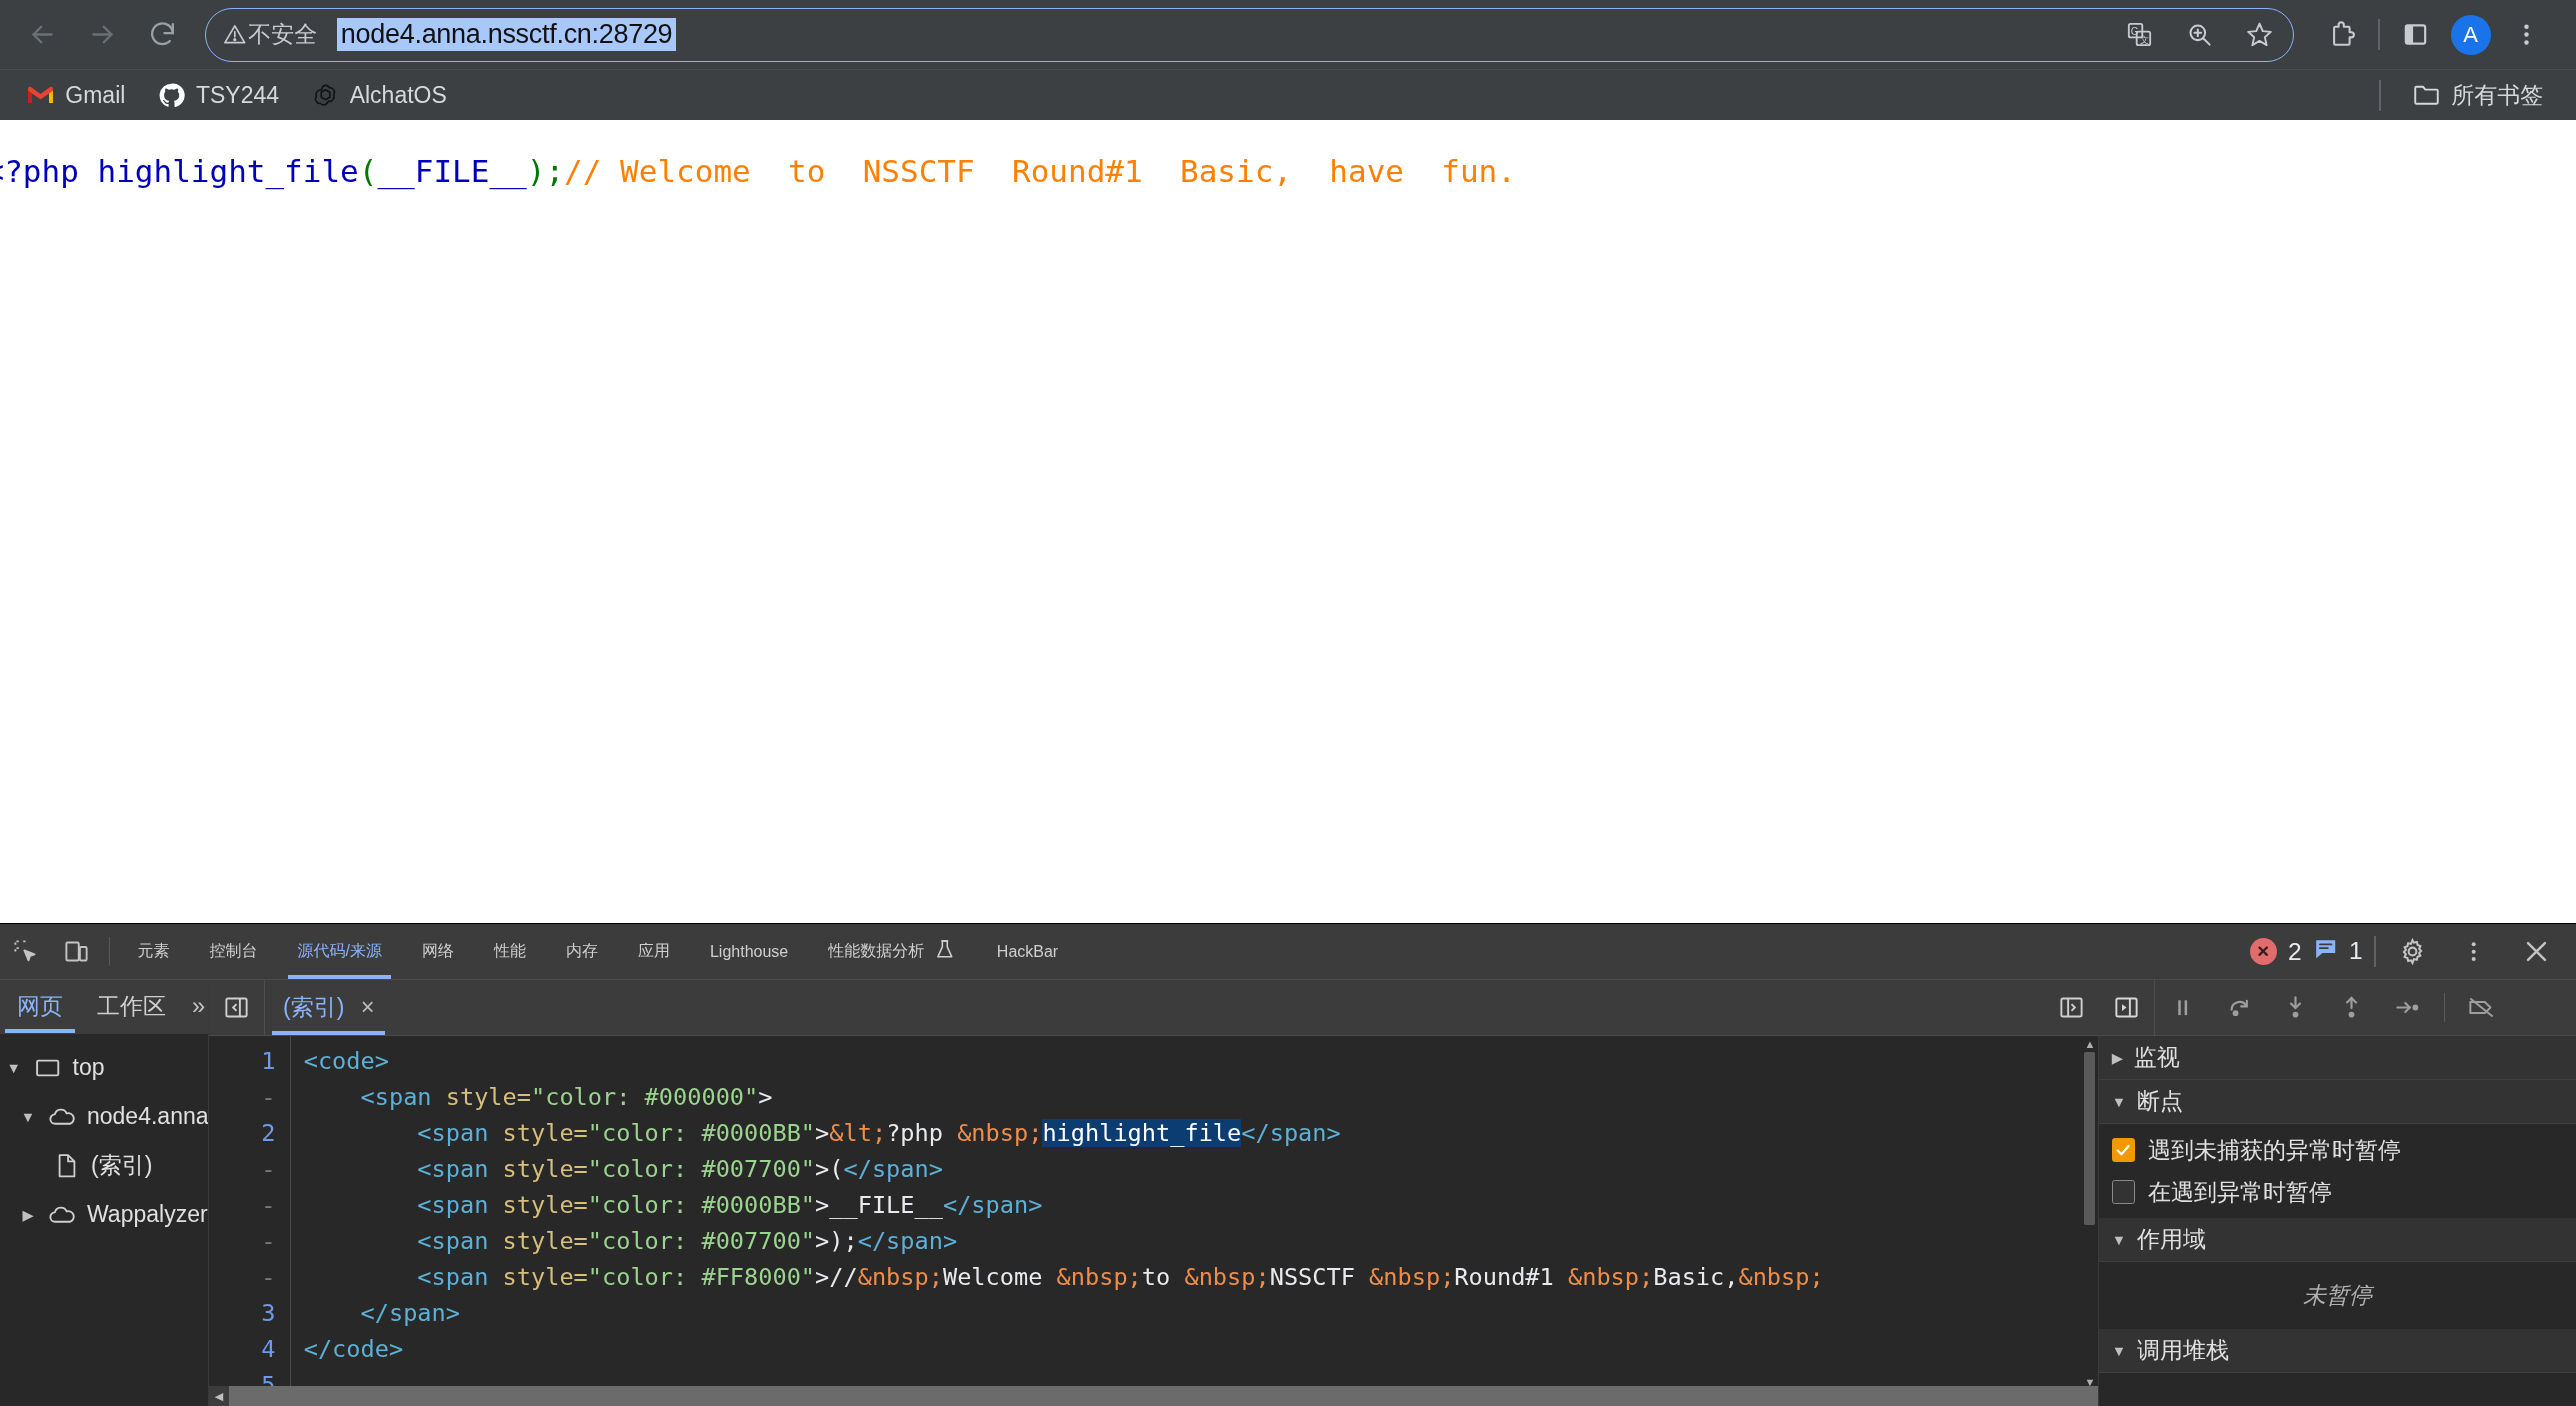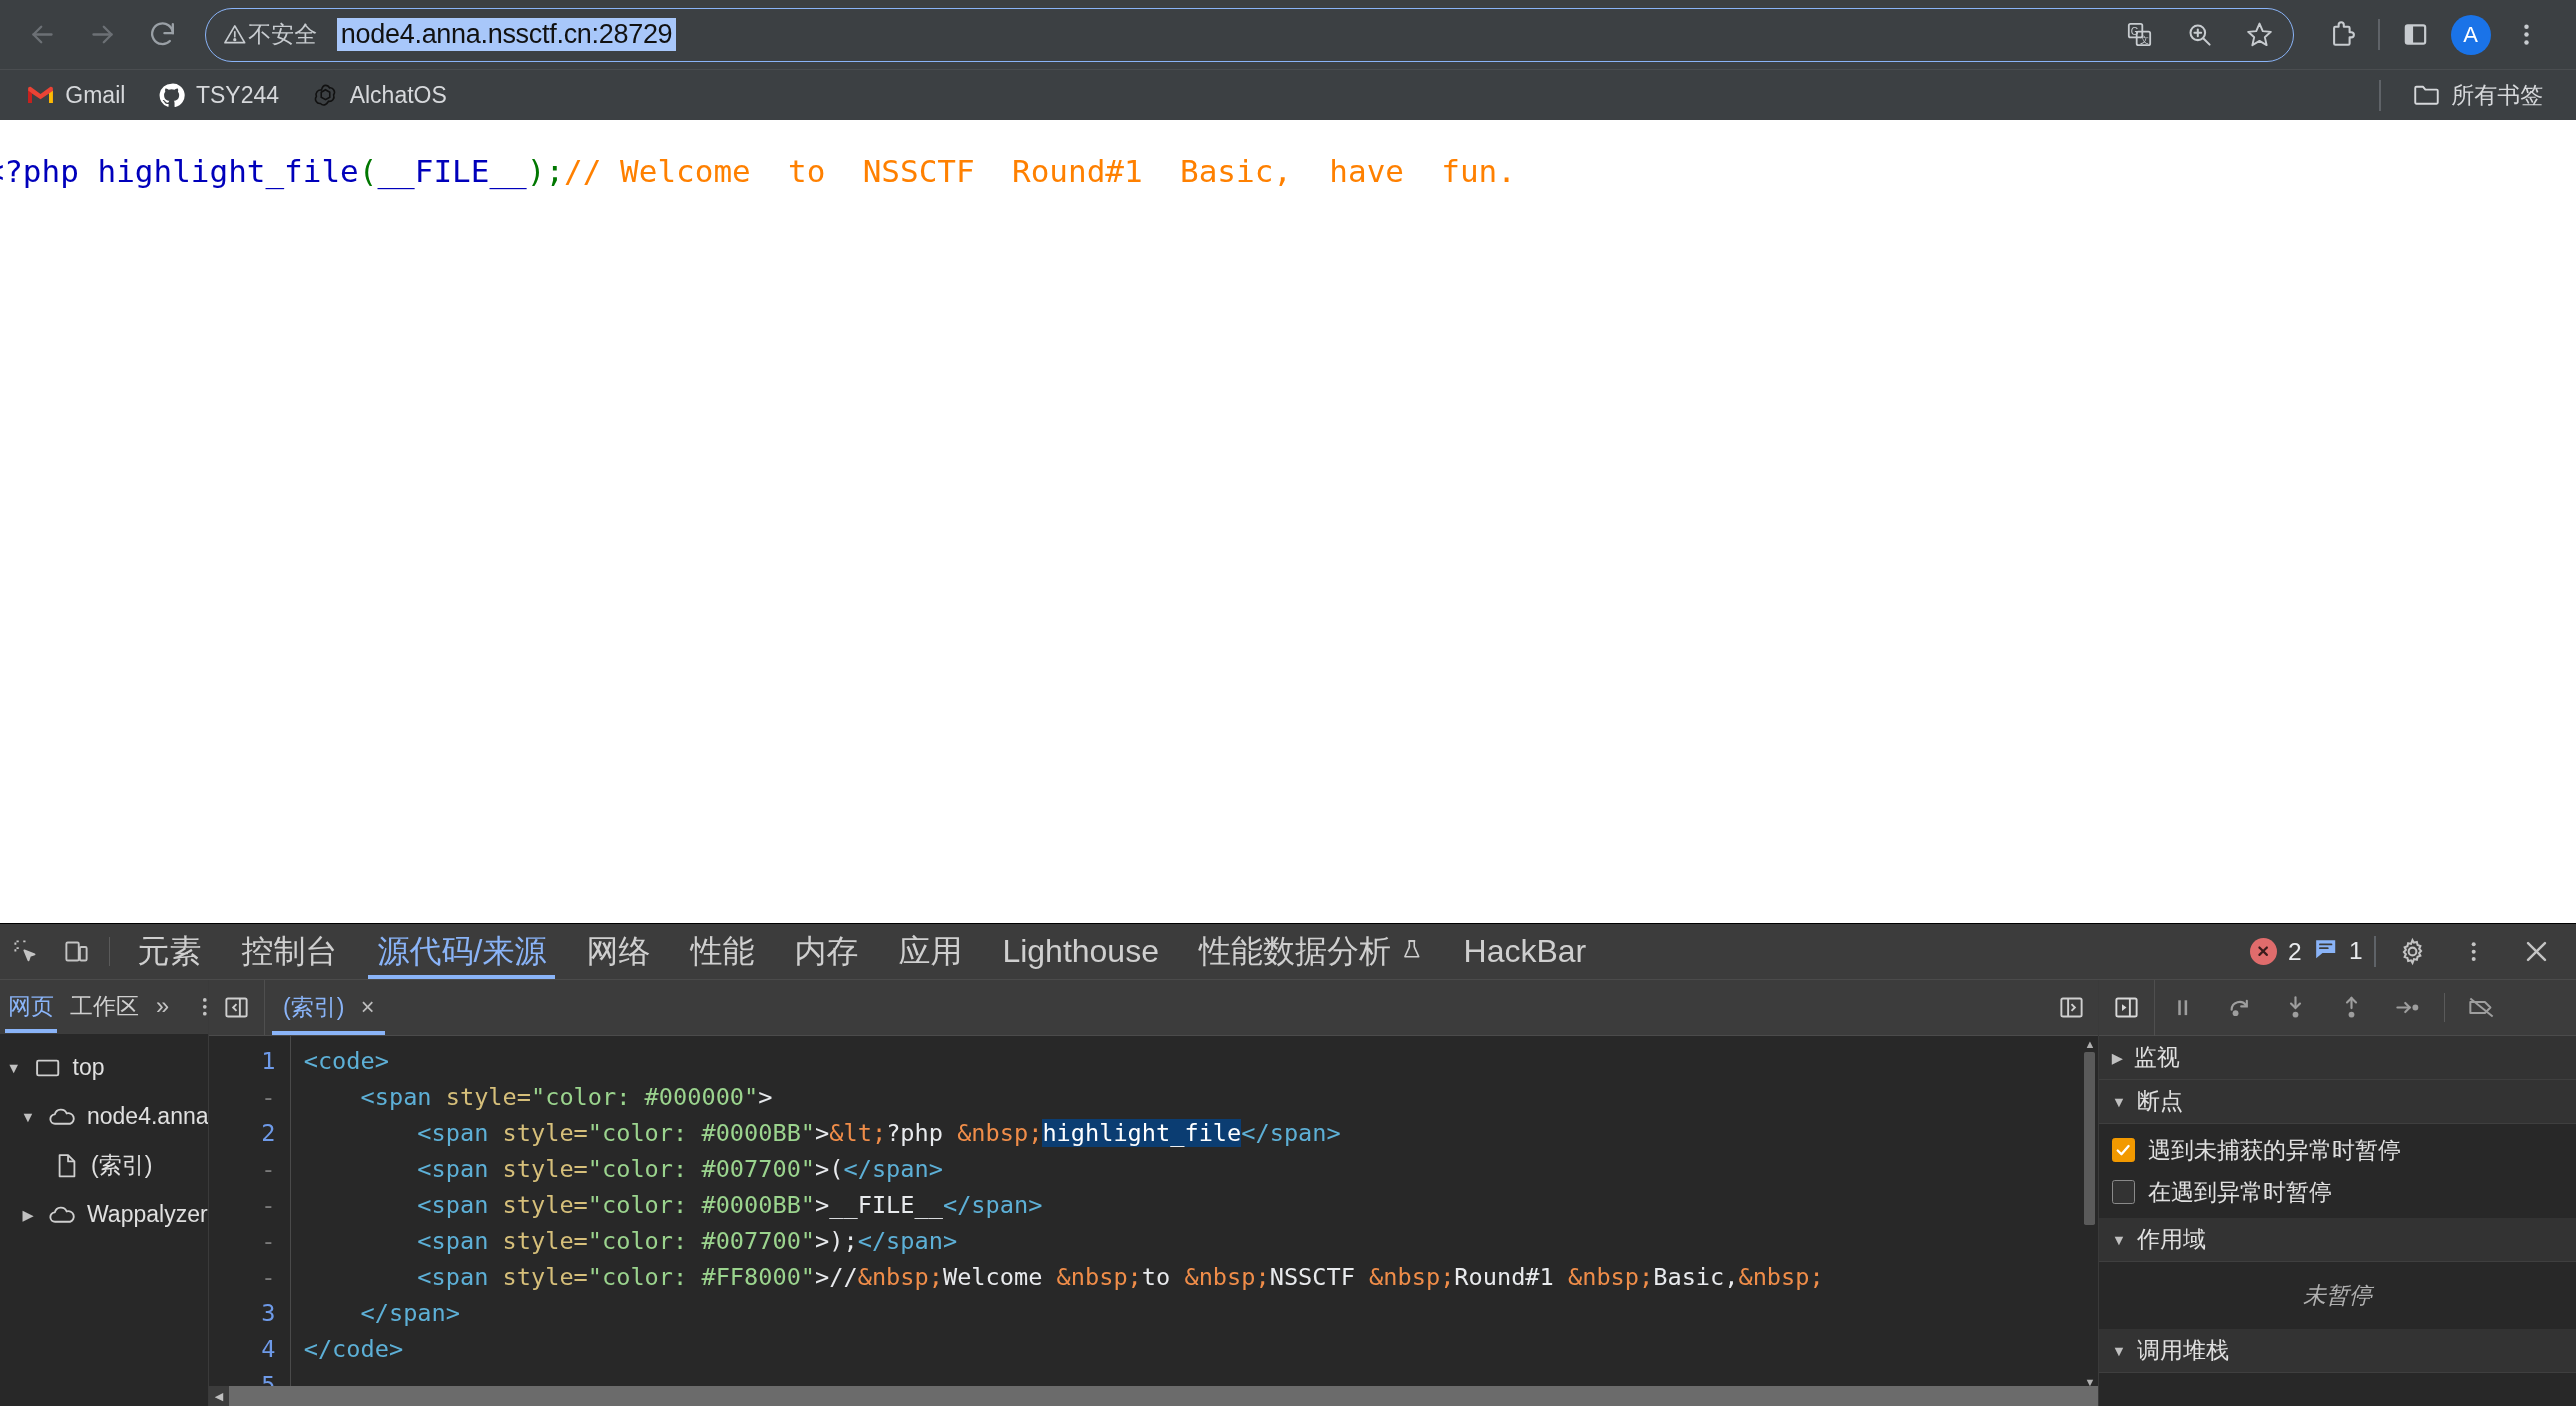"元素" .dt-tab { font-size: 32px -> 16px }
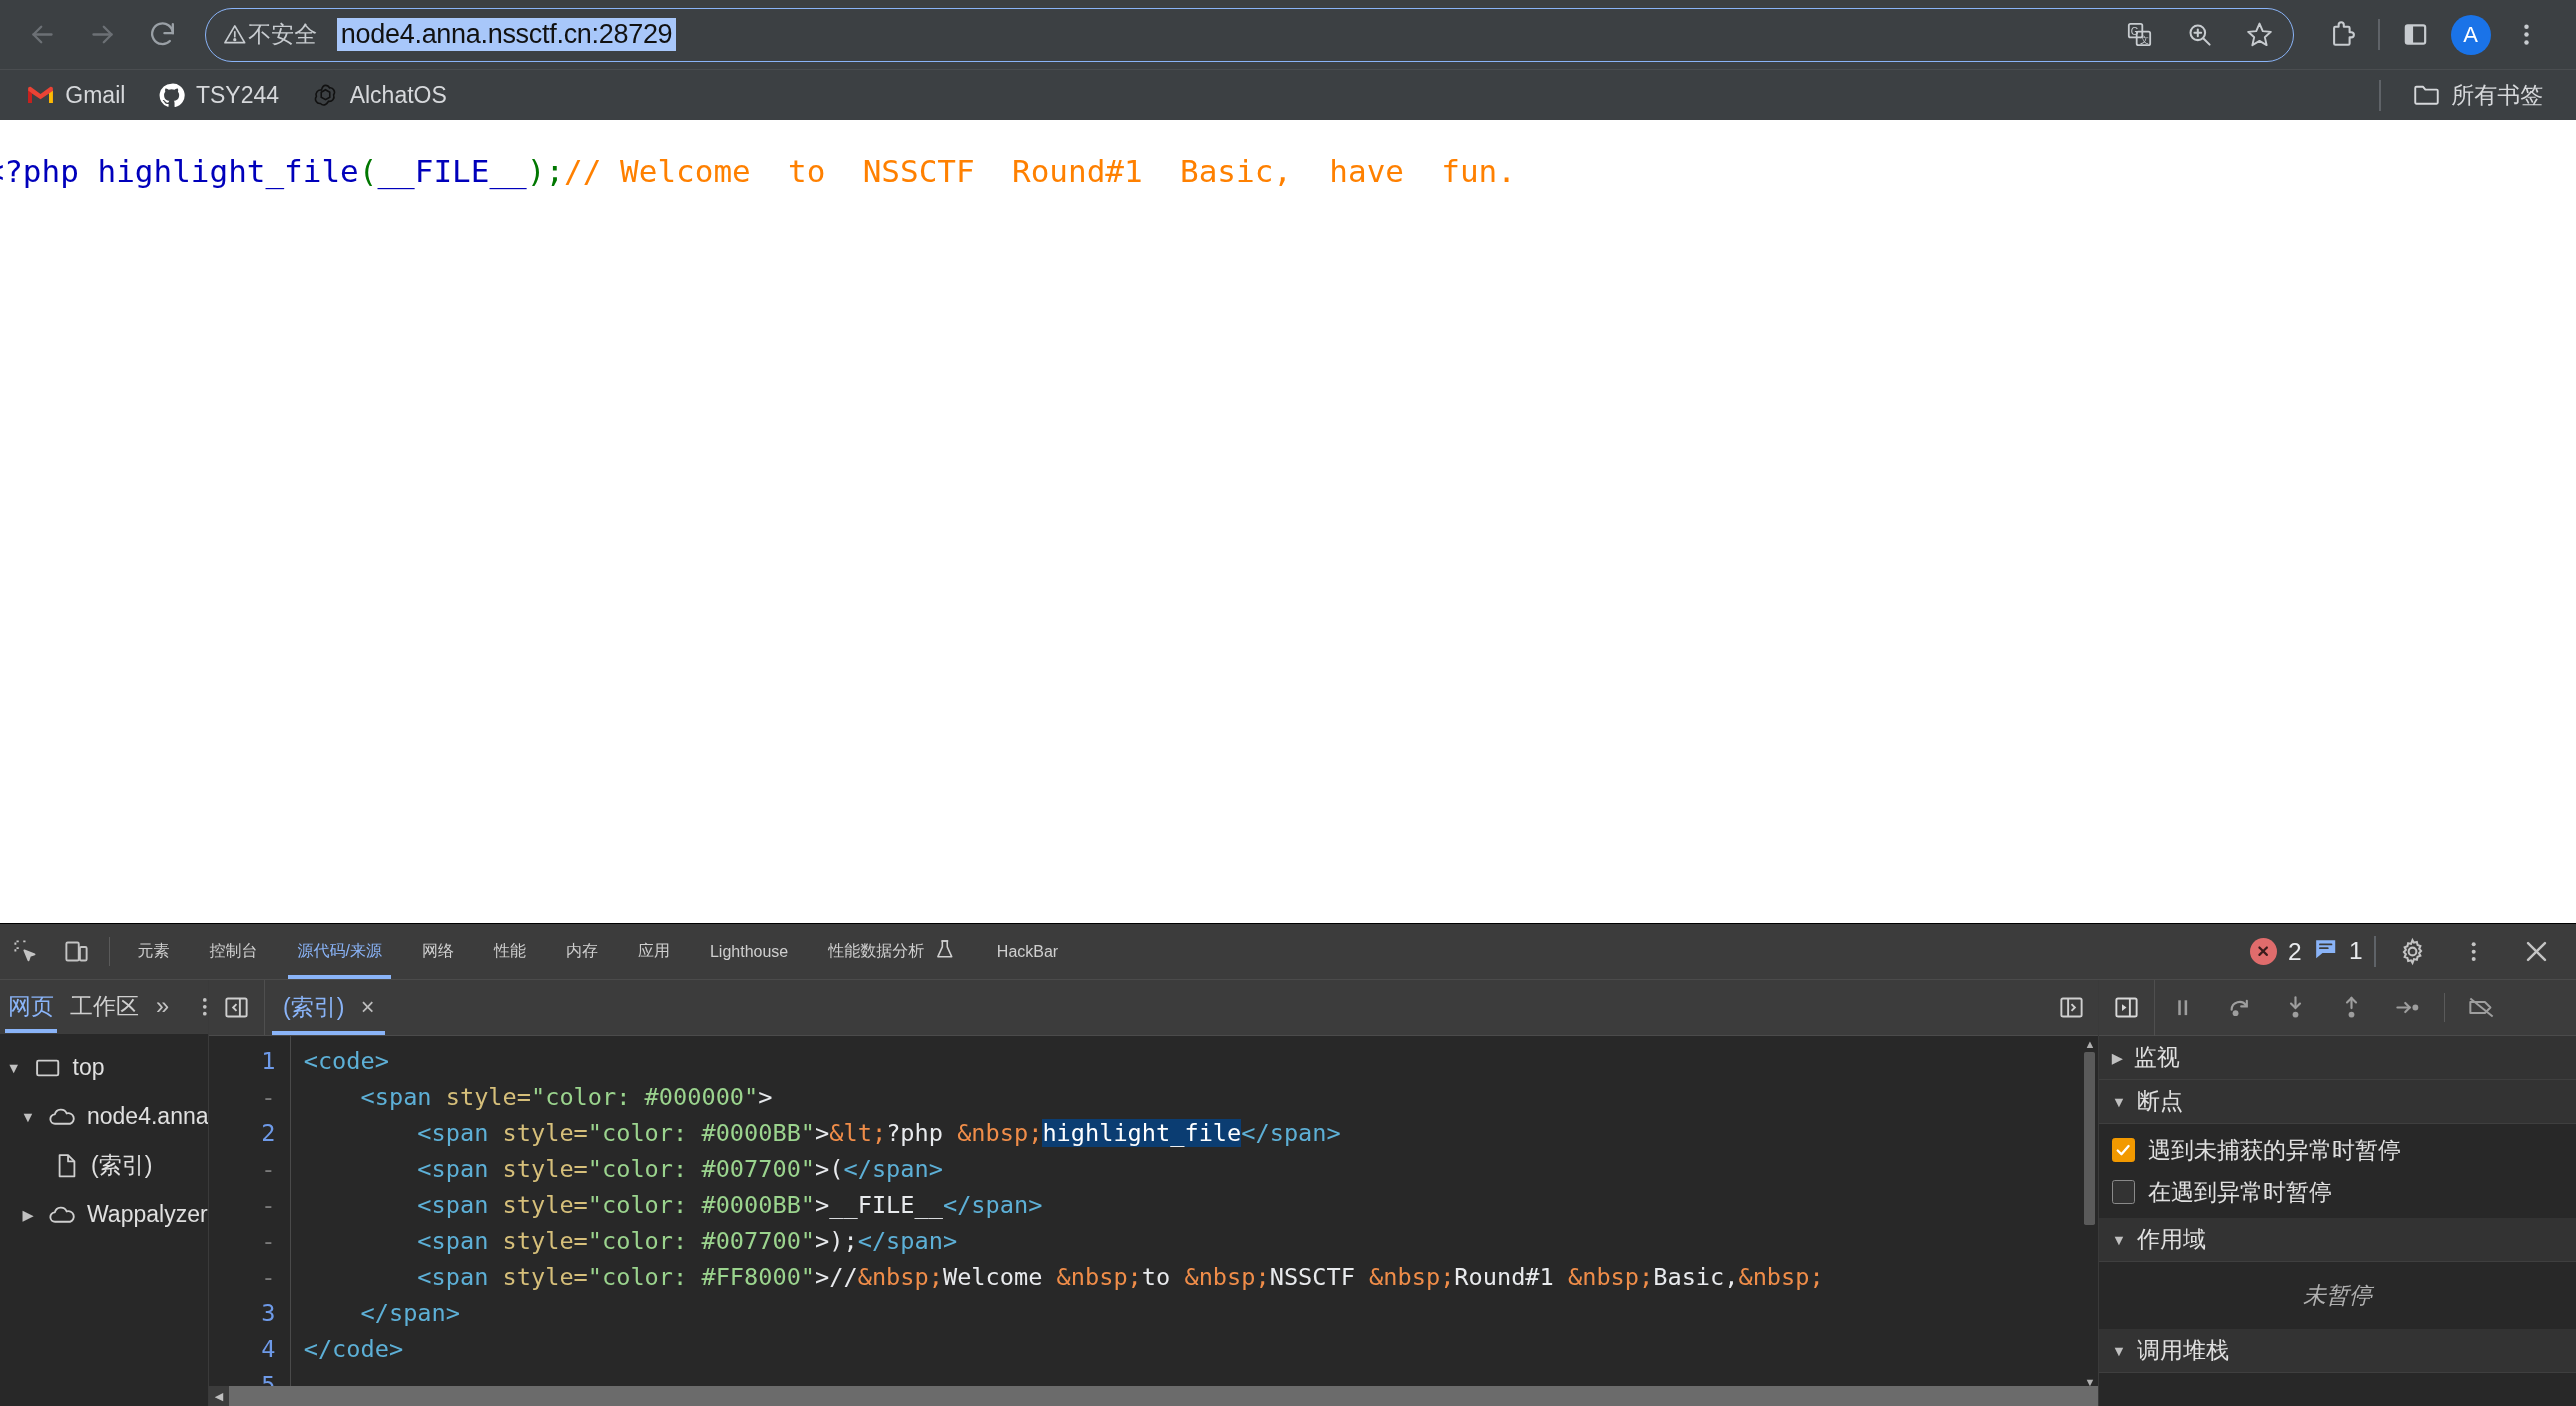"网页" .nav-tab { padding: 0 8px -> 0 17px }
